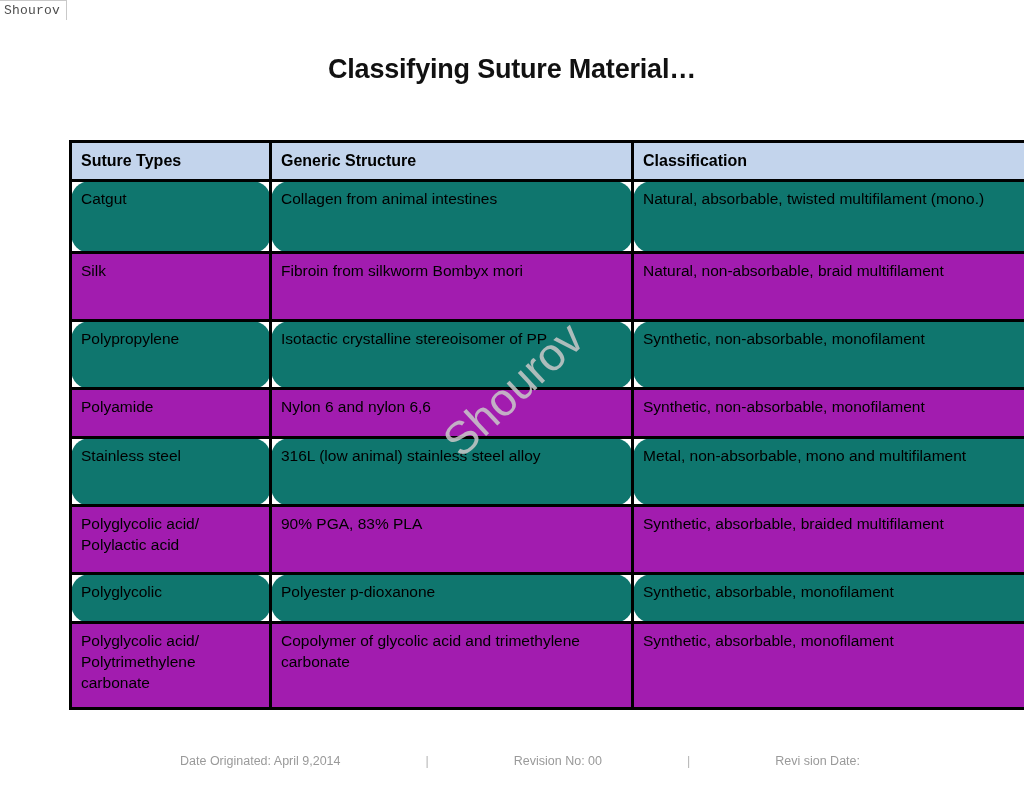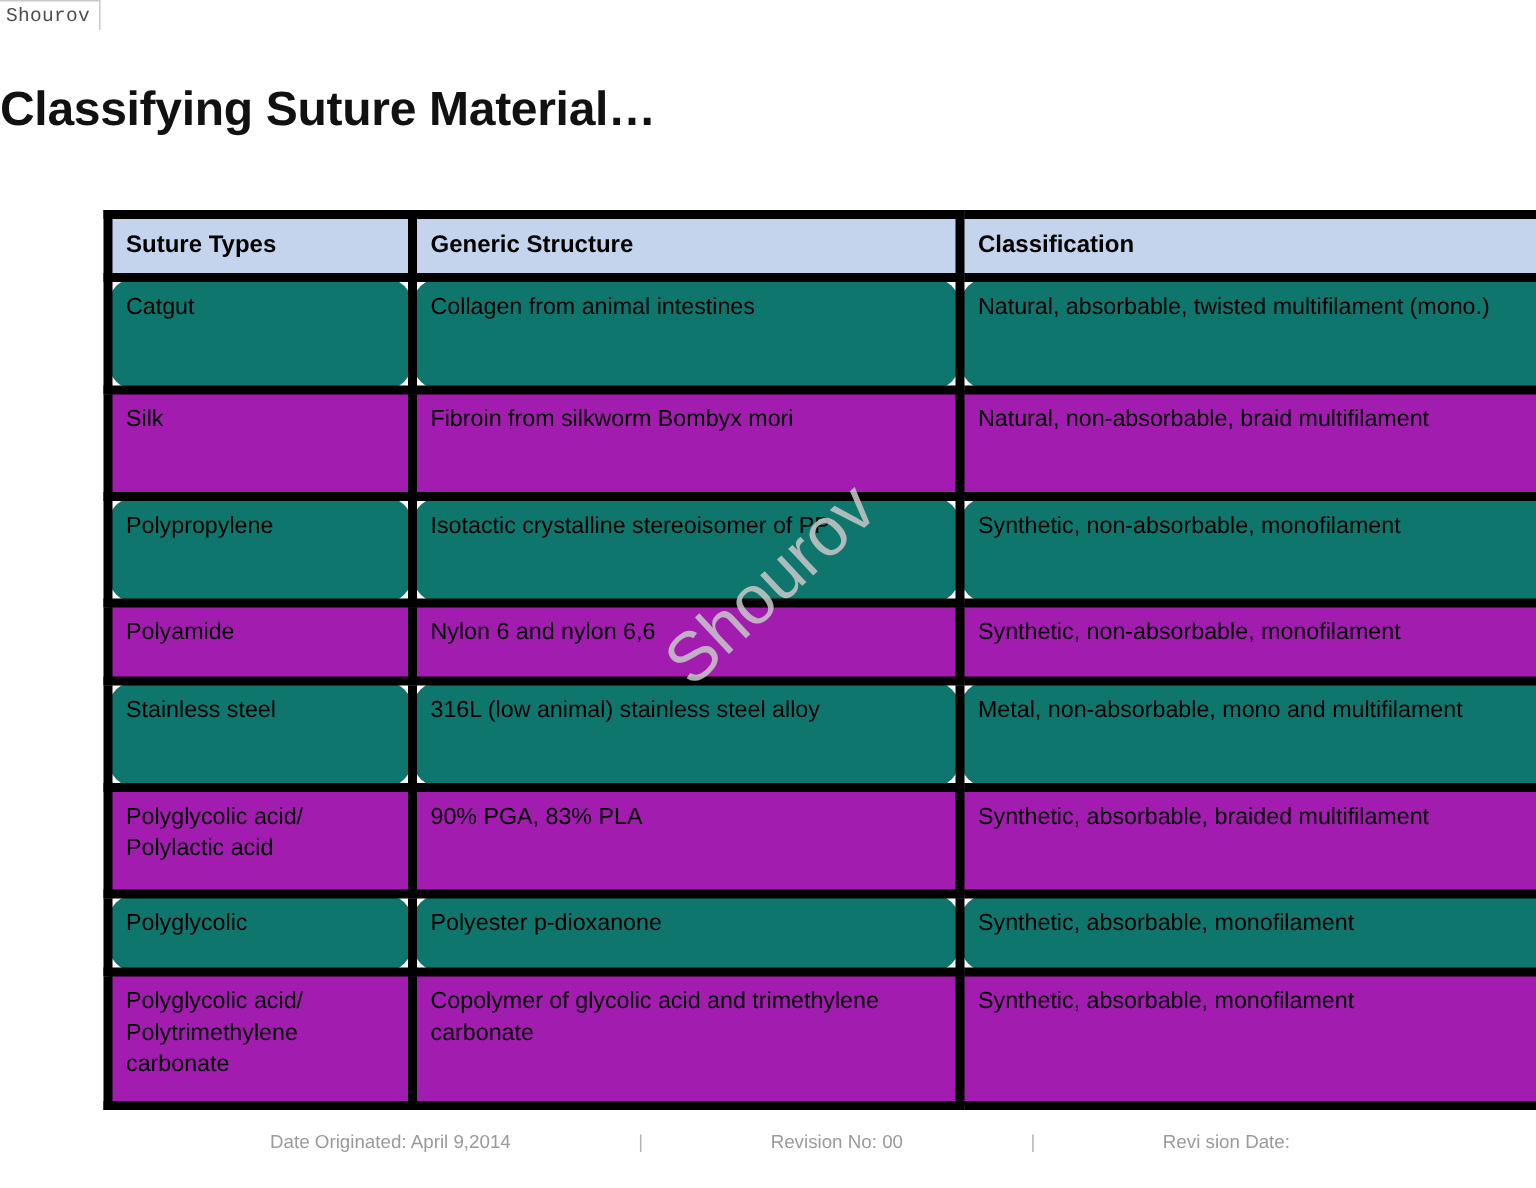"Classifying Suture Material…" .slide-title { font-size: 32px -> 27px; text-align: none -> center }
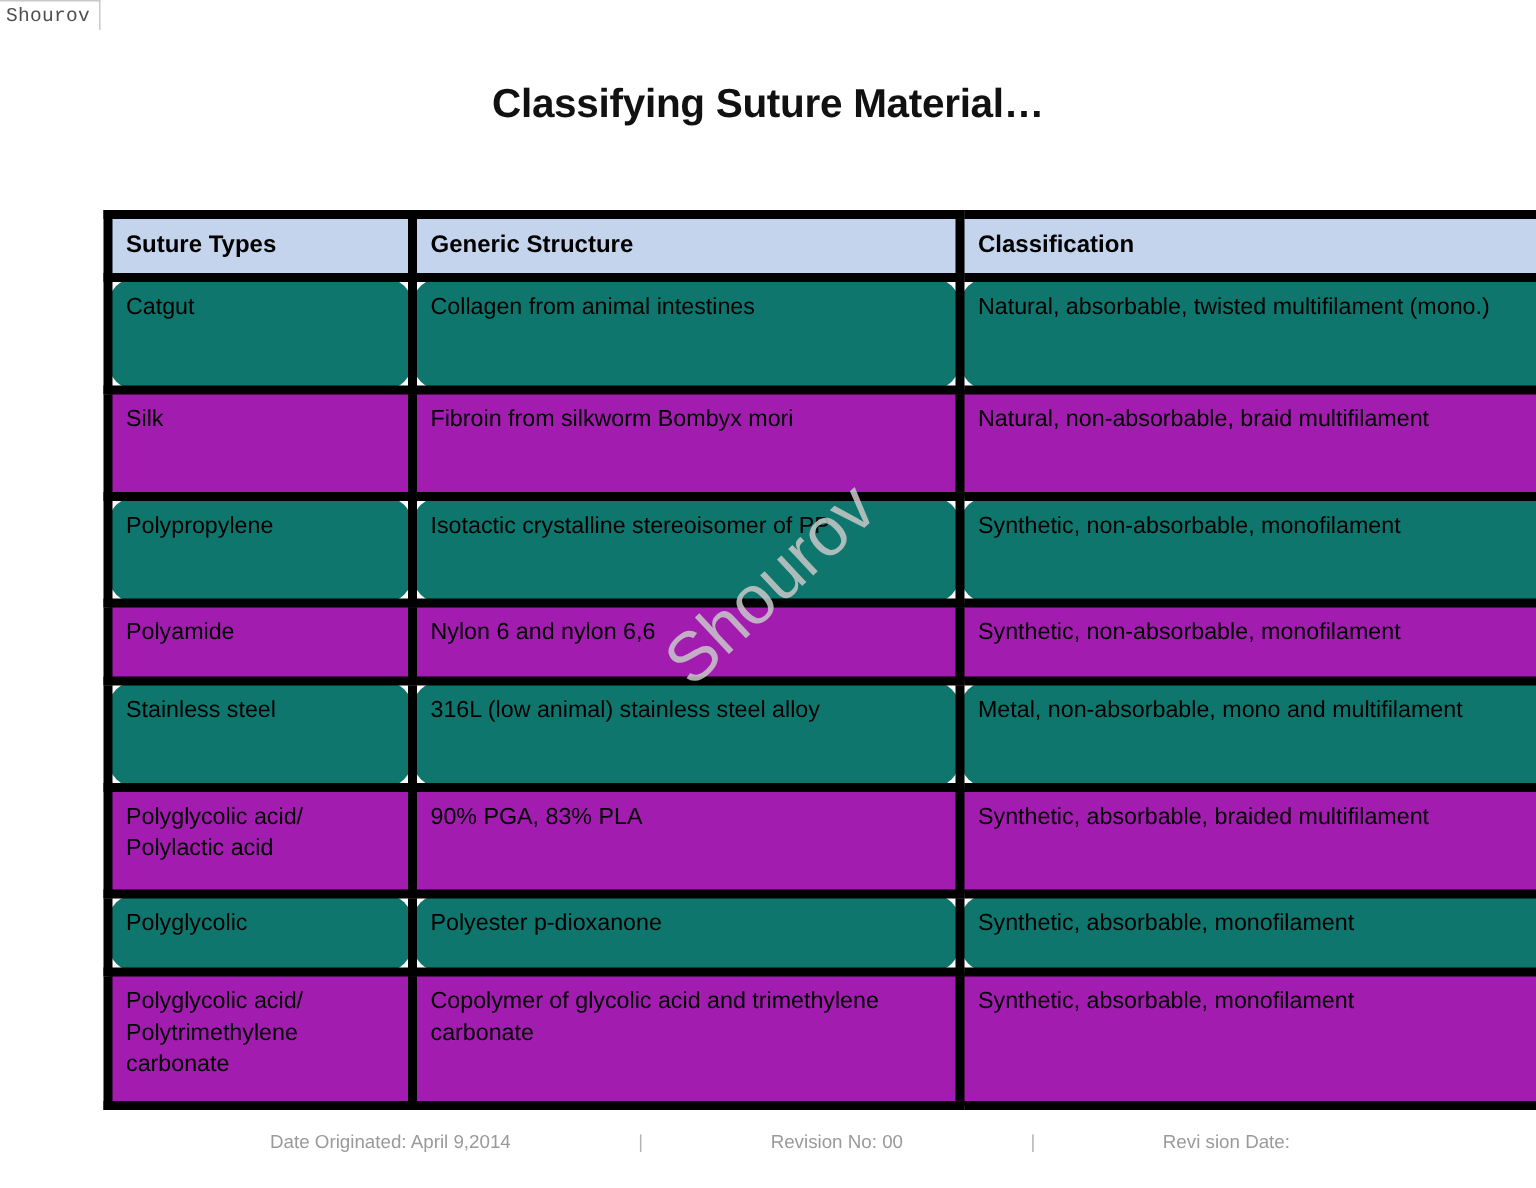"Suture Types" table.suture-table th, table.suture-table td { border: 6px solid #000000 -> 3px solid #000000 }
